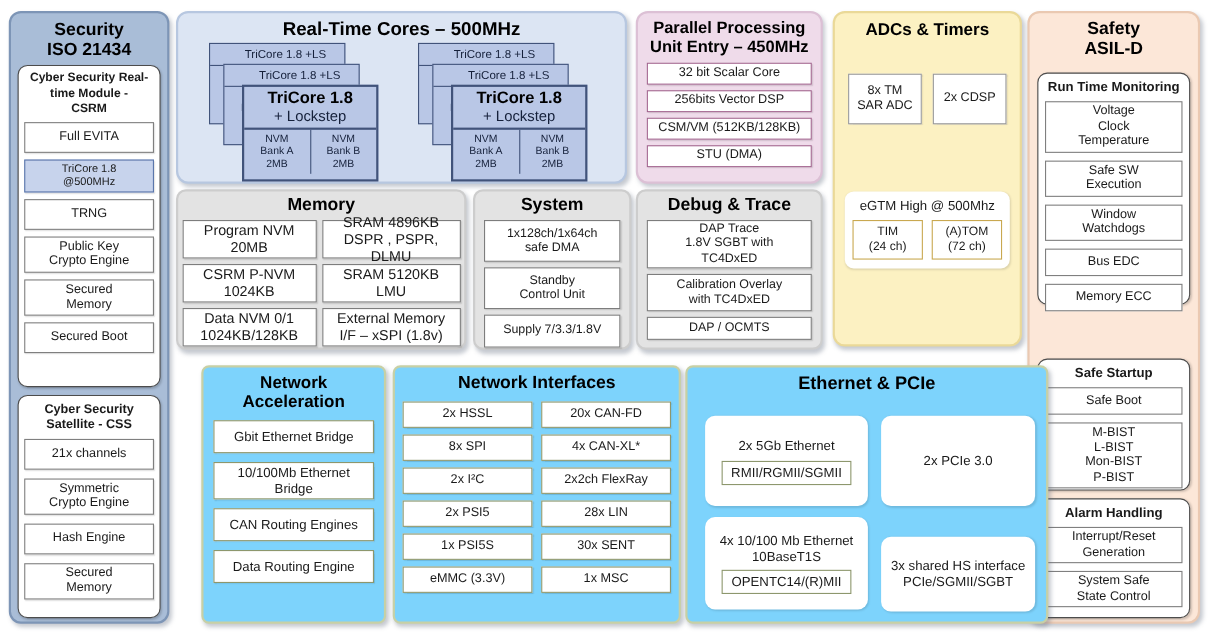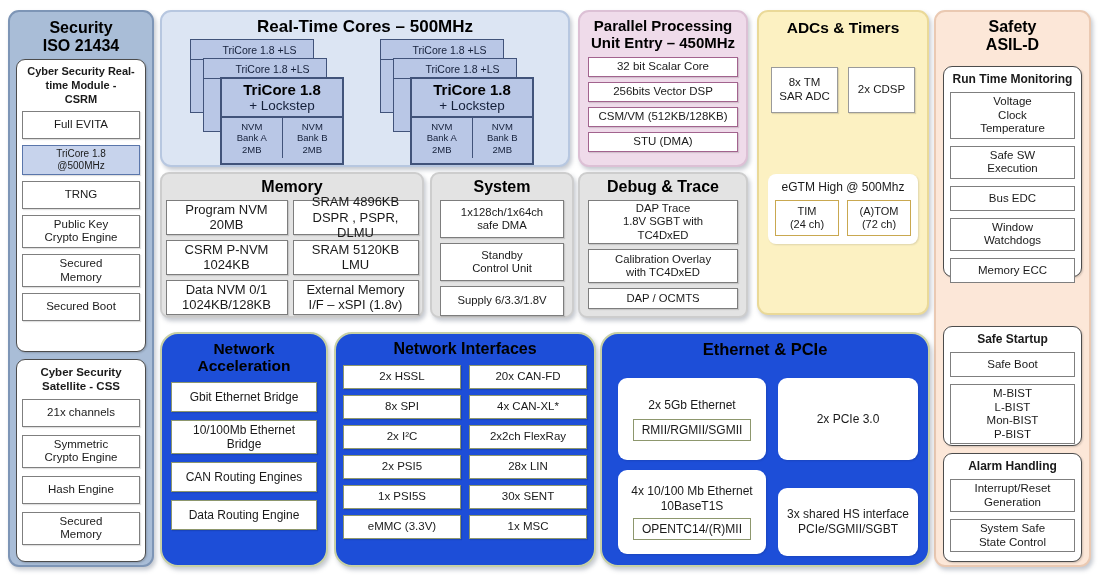"Bus EDC" div.wbox { order: before "Window" -> after "Window" }
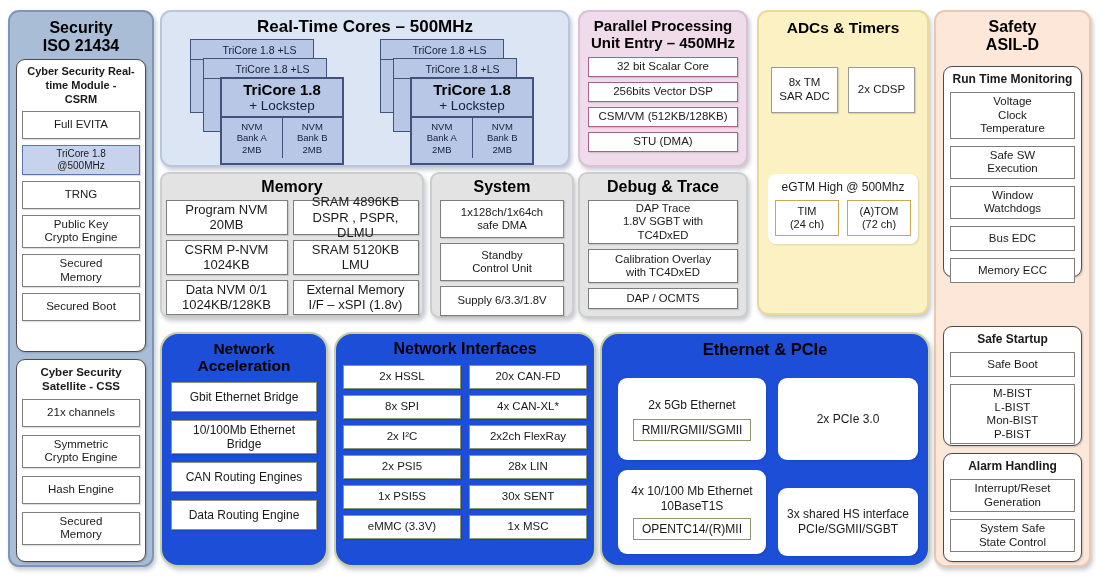"Supply 6/3.3/1.8V" div.wbox { text: 6/3.3/1.8V -> 7/3.3/1.8V }
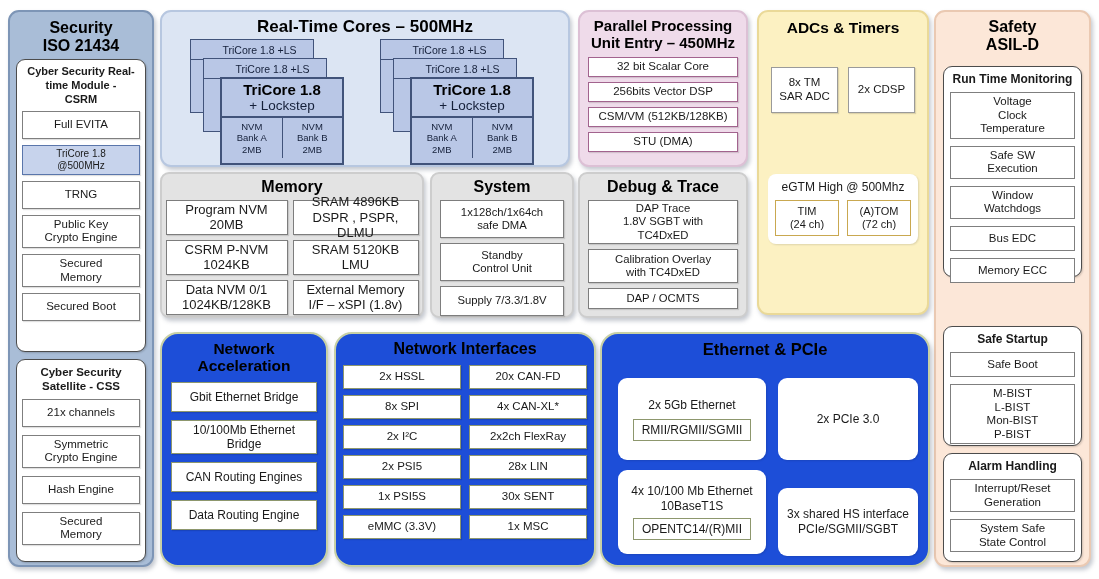"Network" .green { background: #1d4ed8 -> #7dd3fc; border-radius: 18px -> 7px; margin-left: none -> 23px }
